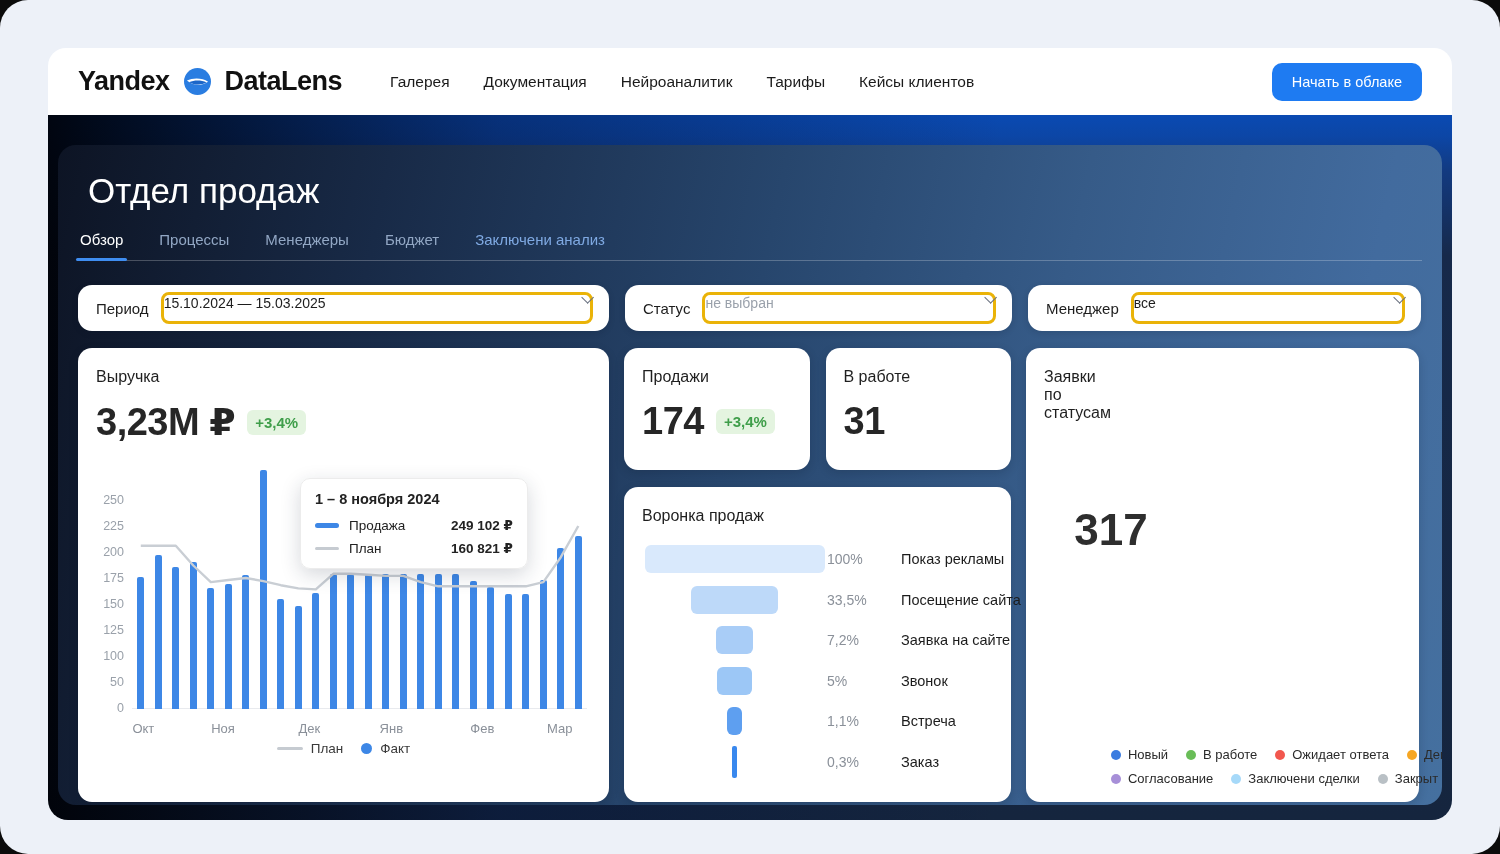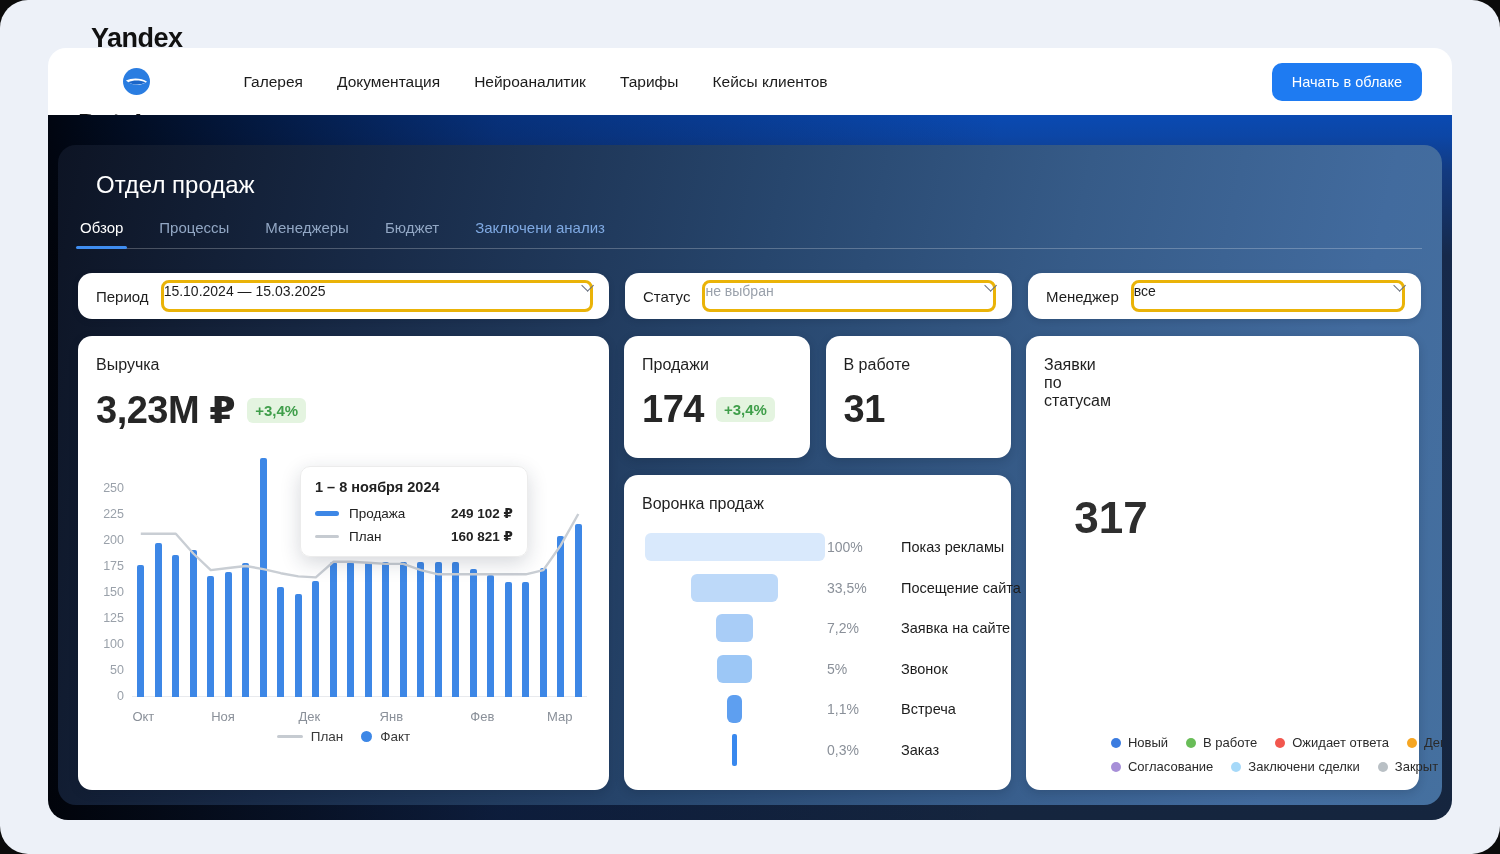"Yandex" .logo { flex-direction: column -> none }
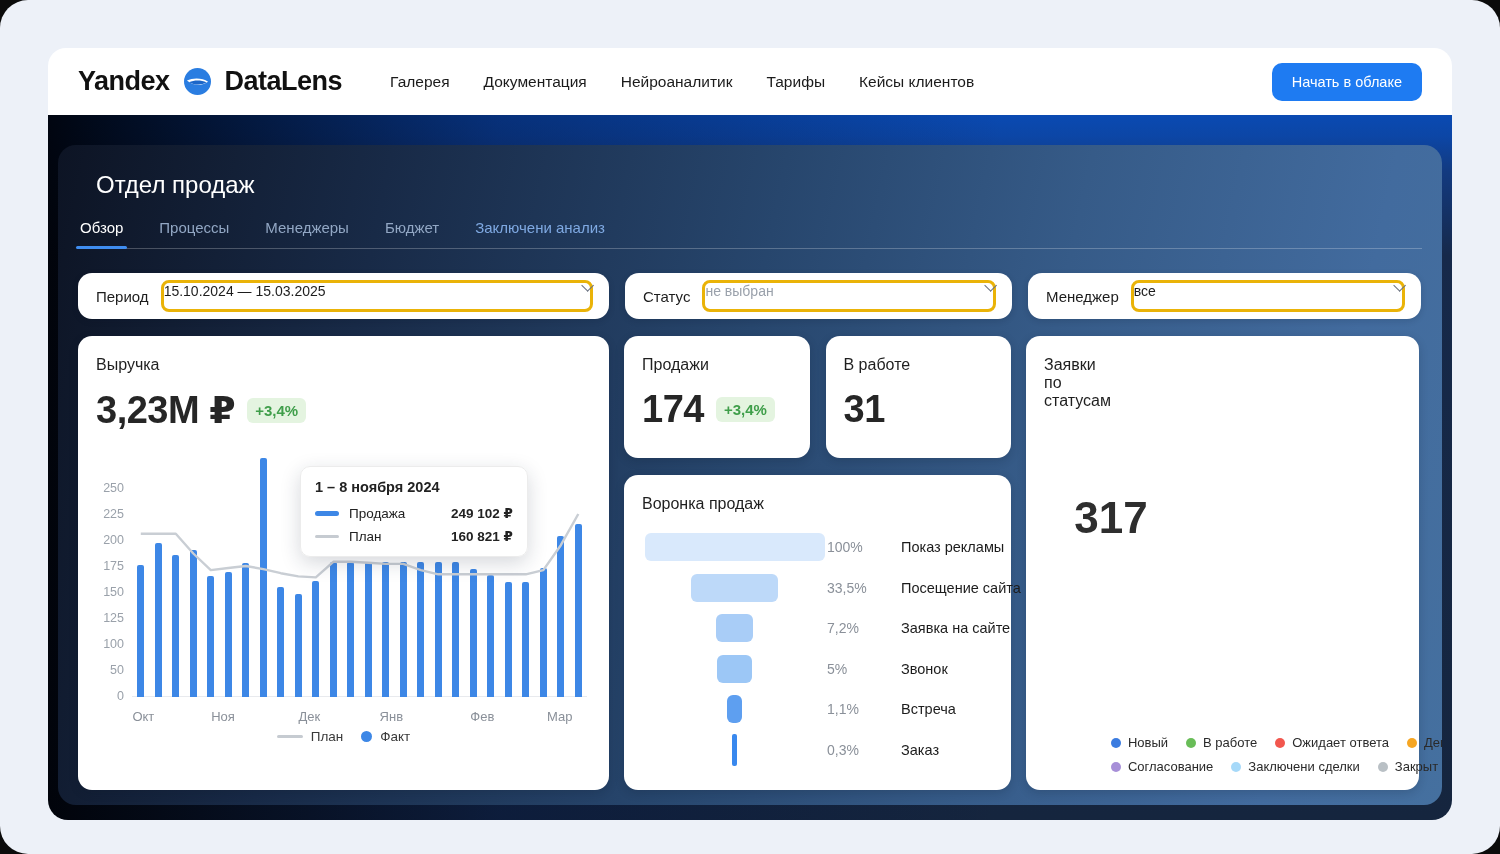"Отдел продаж" .dash-title { font-size: 24px -> 35px; margin-left: 18px -> 10px }
